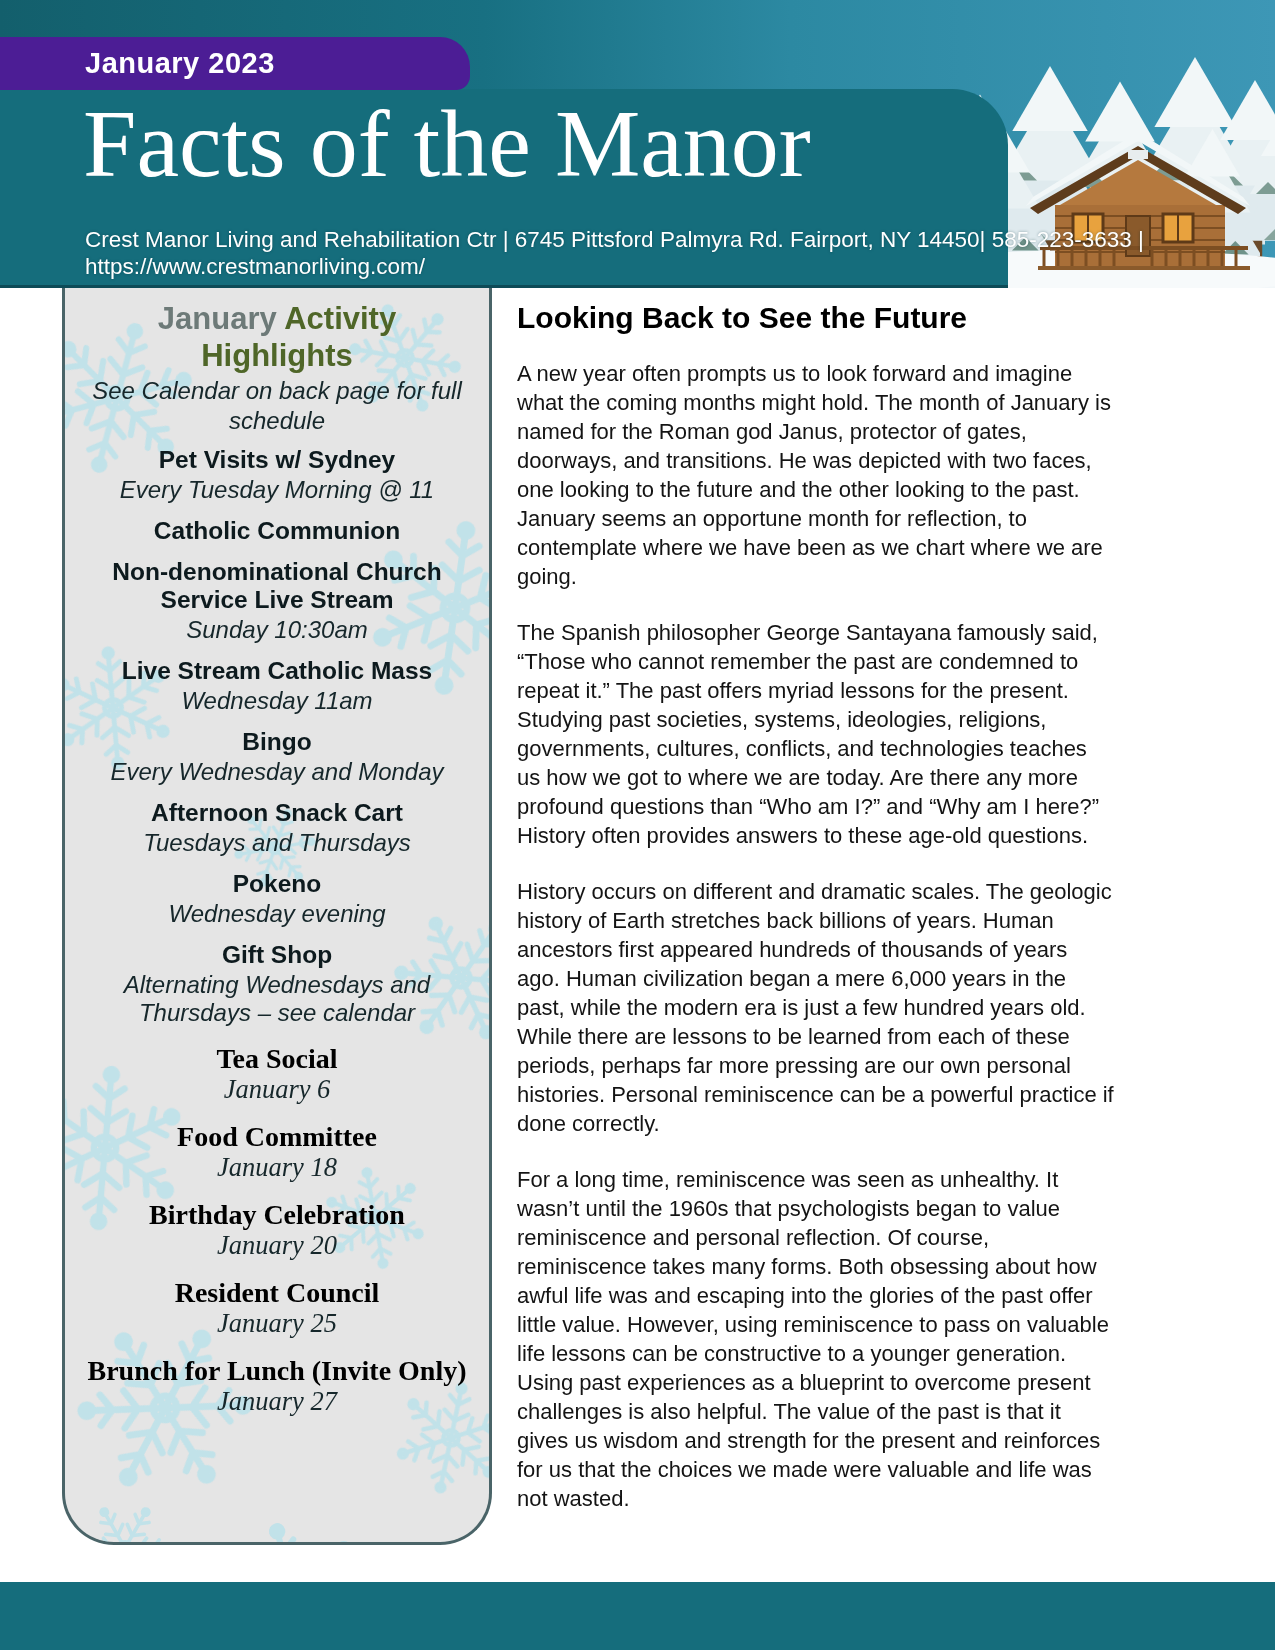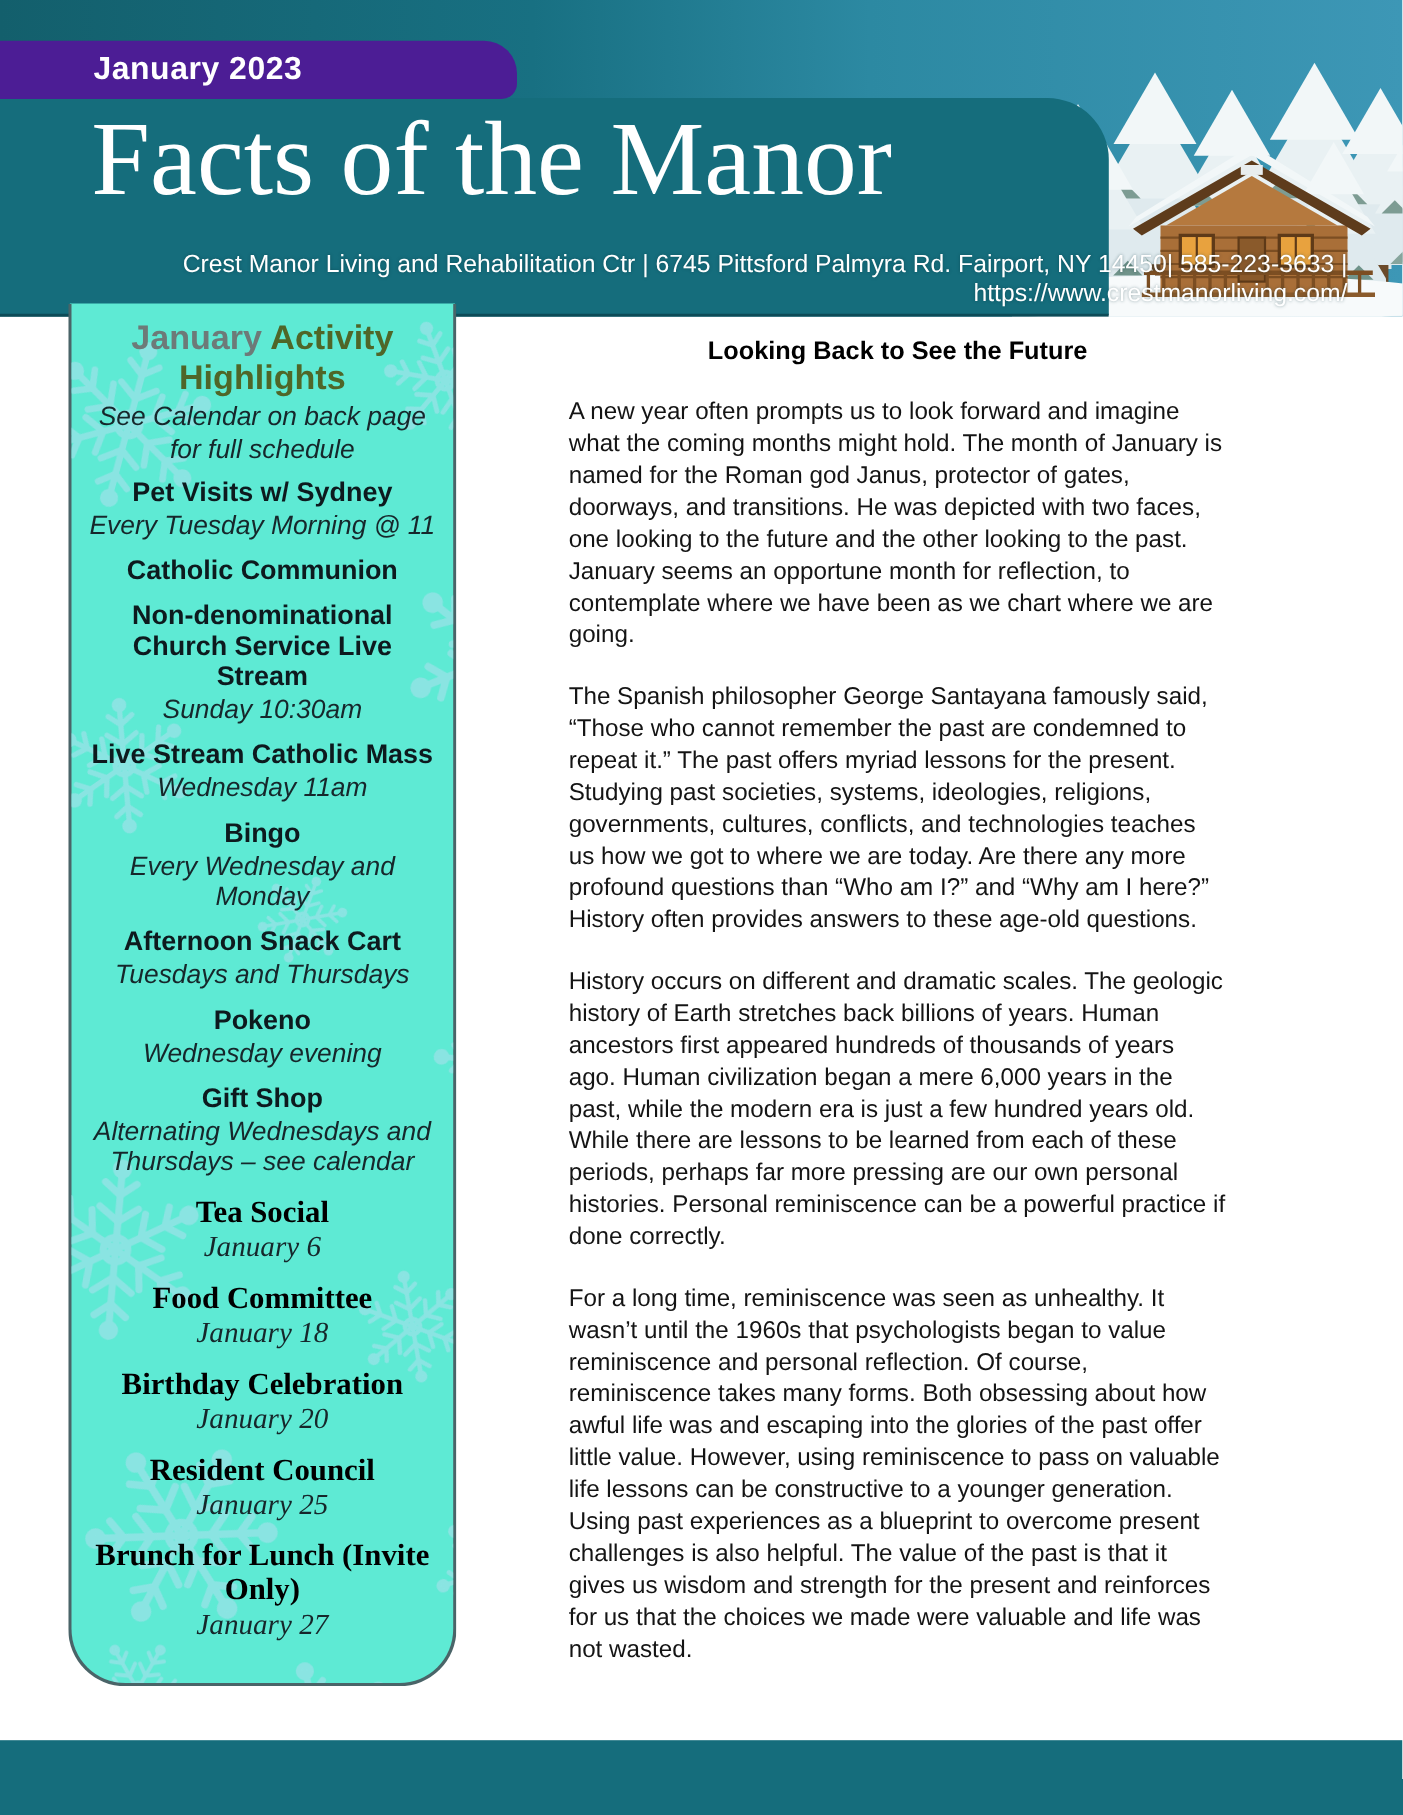"Crest Manor Living and Rehabilitation" .masthead-address .line { text-align: right -> none }
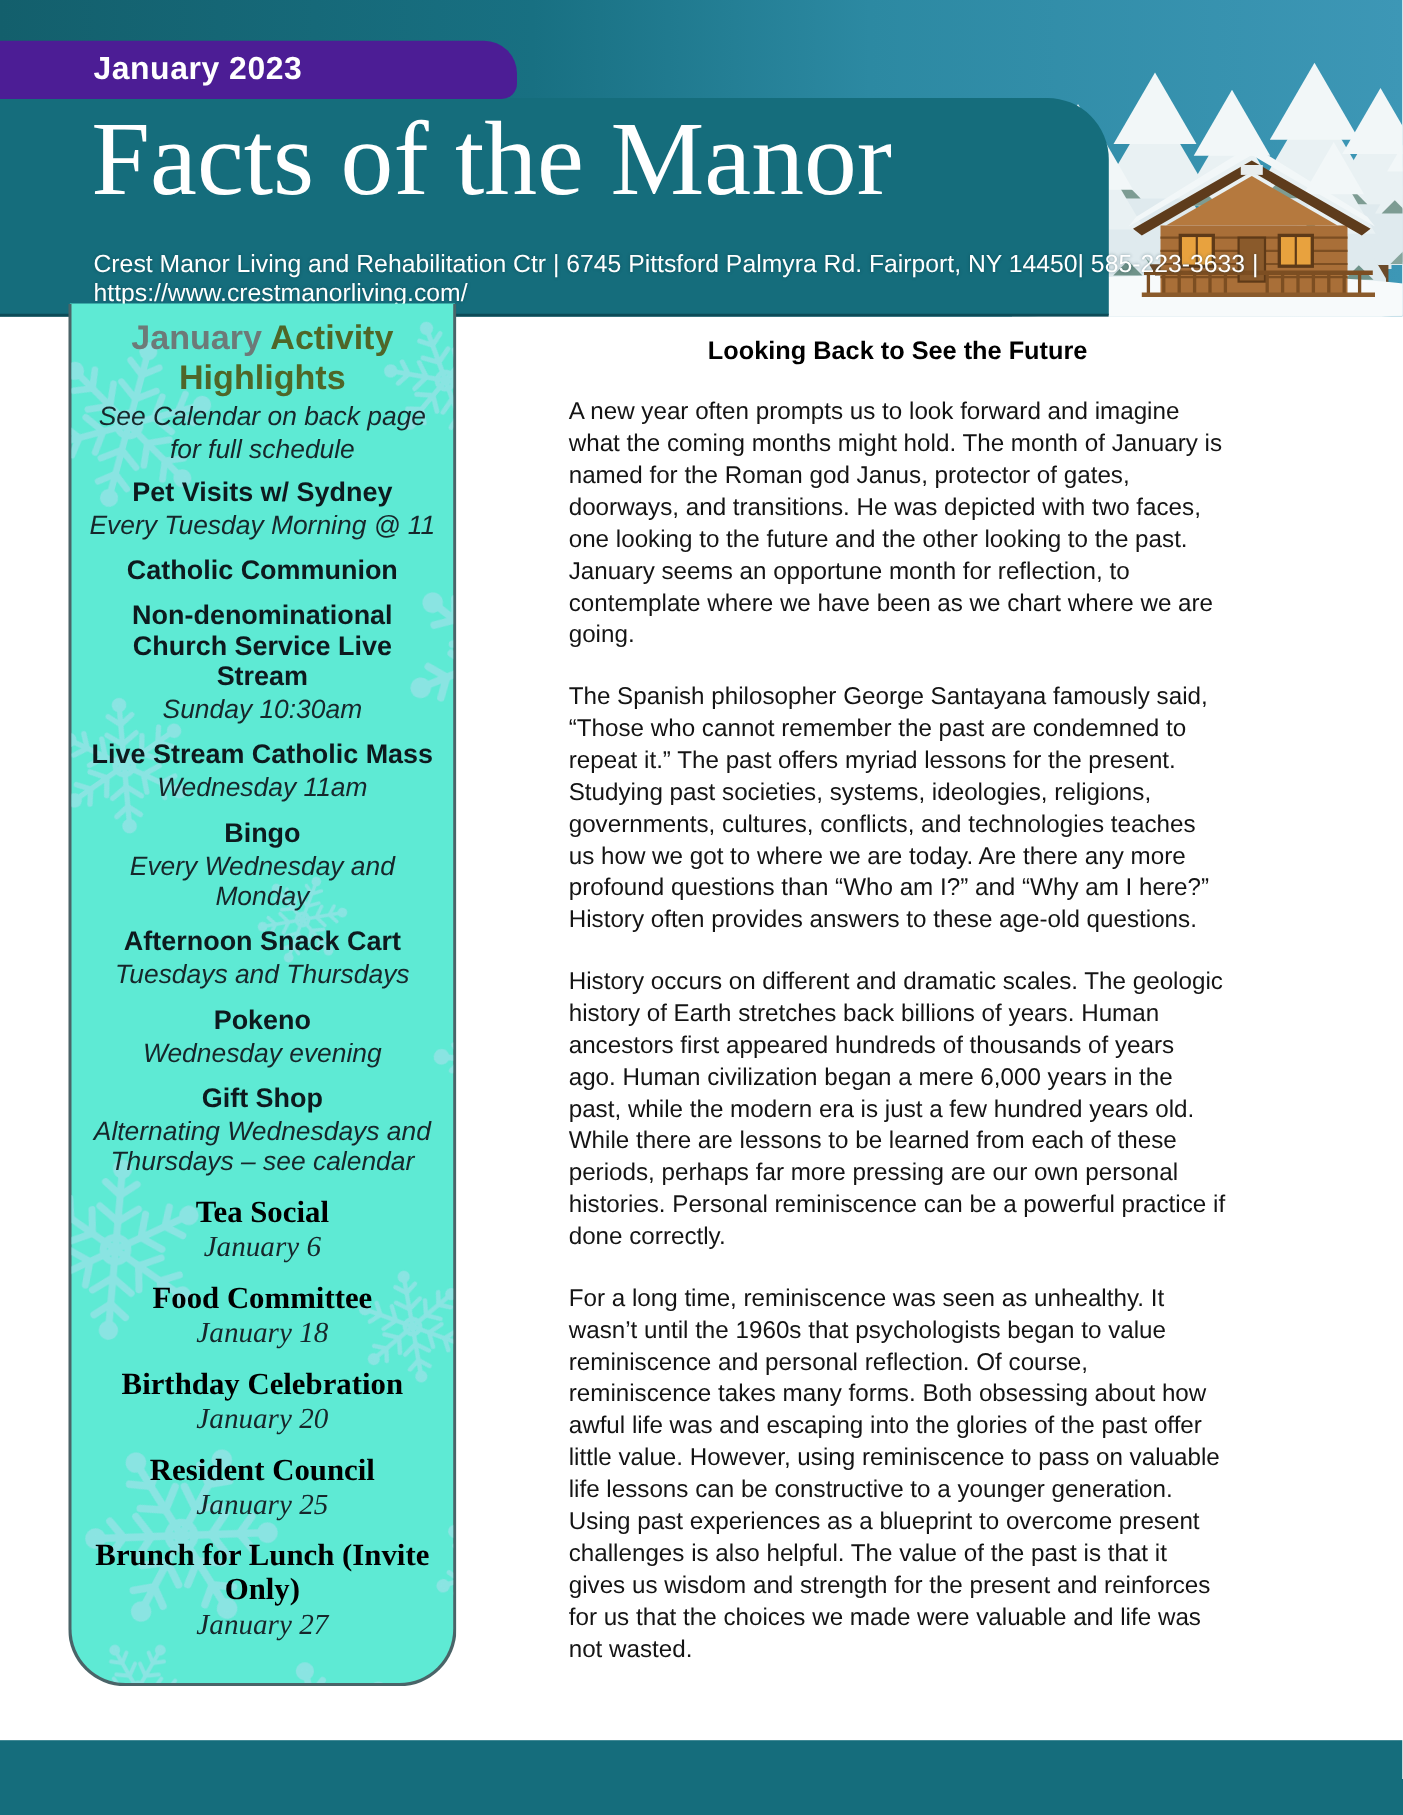"January Activity Highlights" .sidebar { background: #5eead4 -> #e5e5e5; top: 276px -> 288px; width: 353px -> 430px }
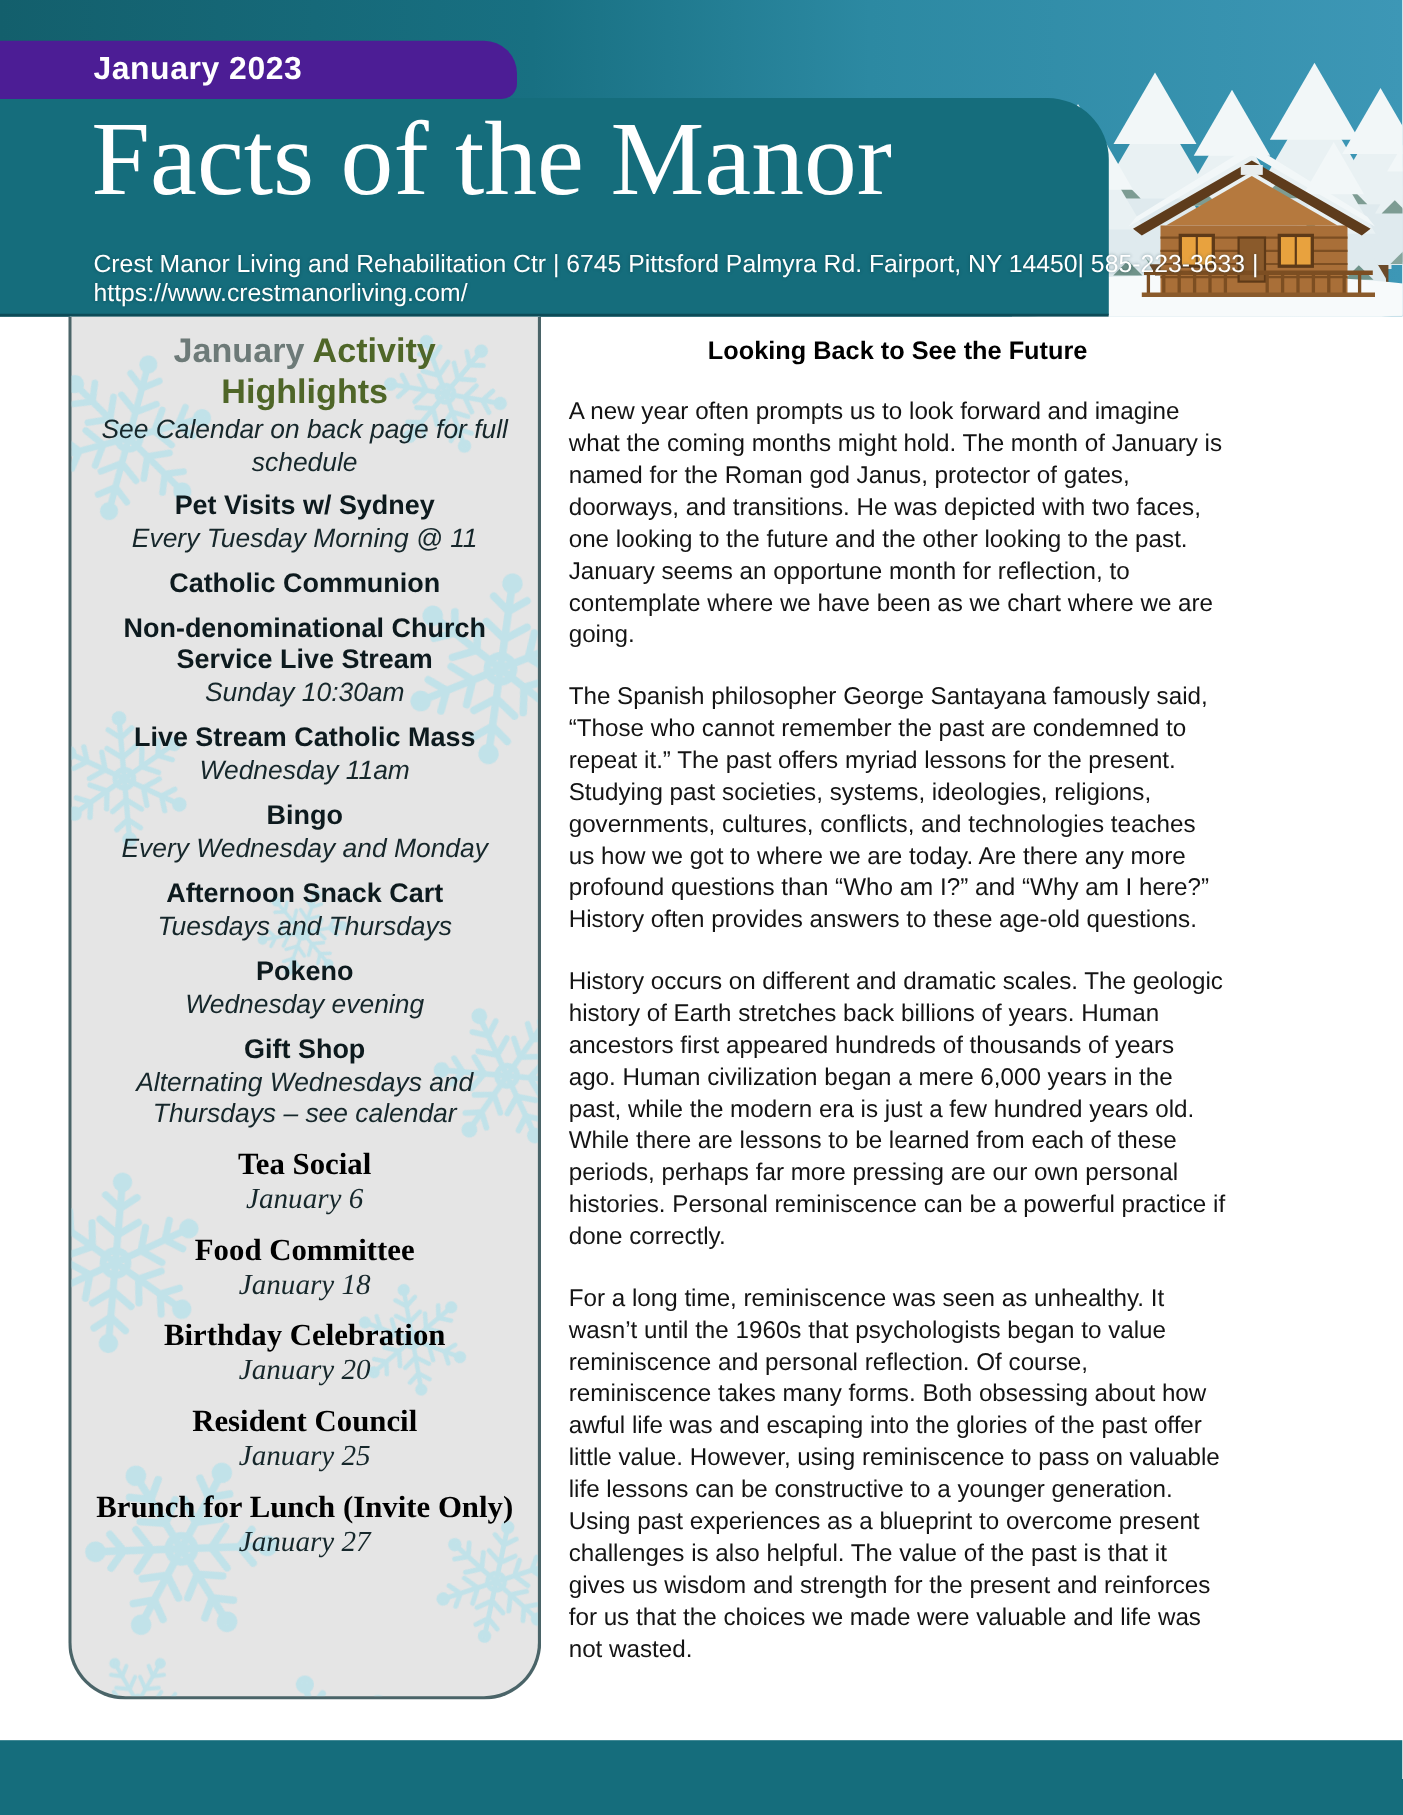"Looking Back to See the" .article-title { font-size: 23px -> 30px; text-align: center -> none }
